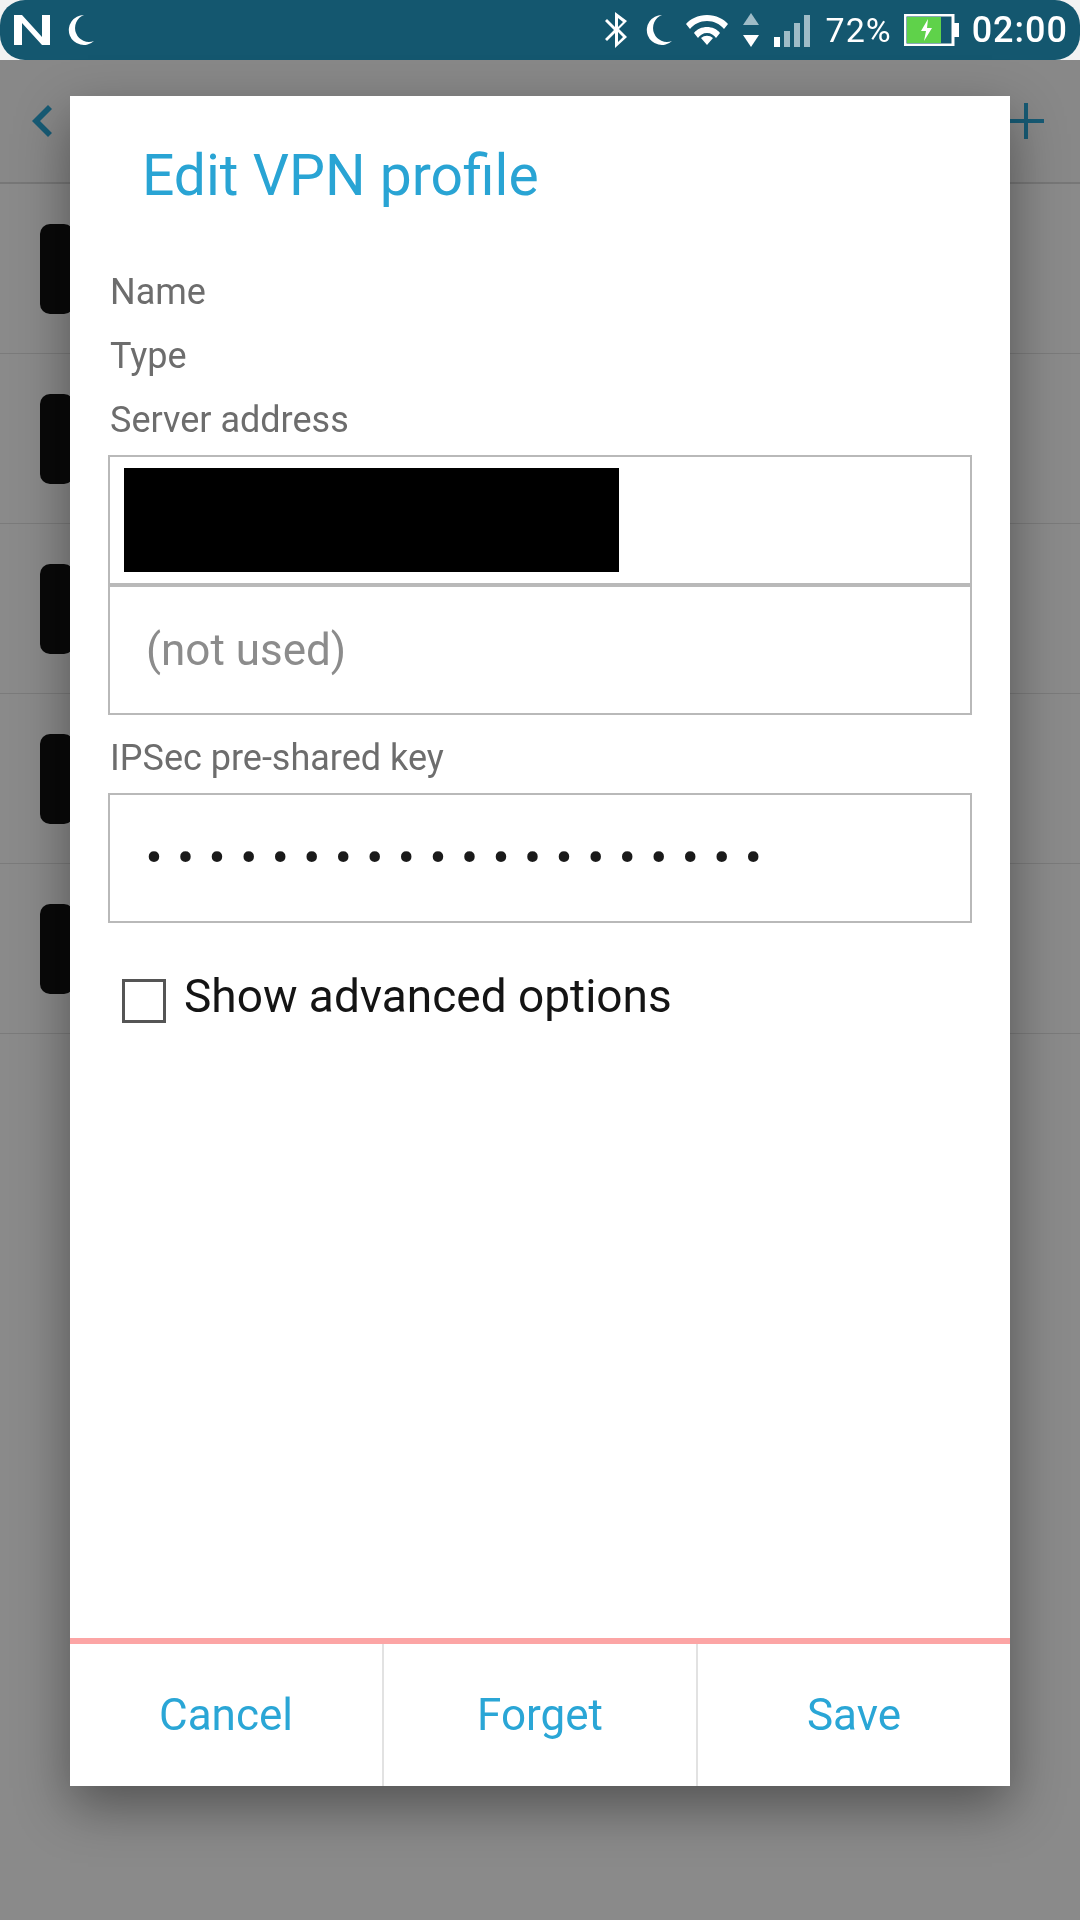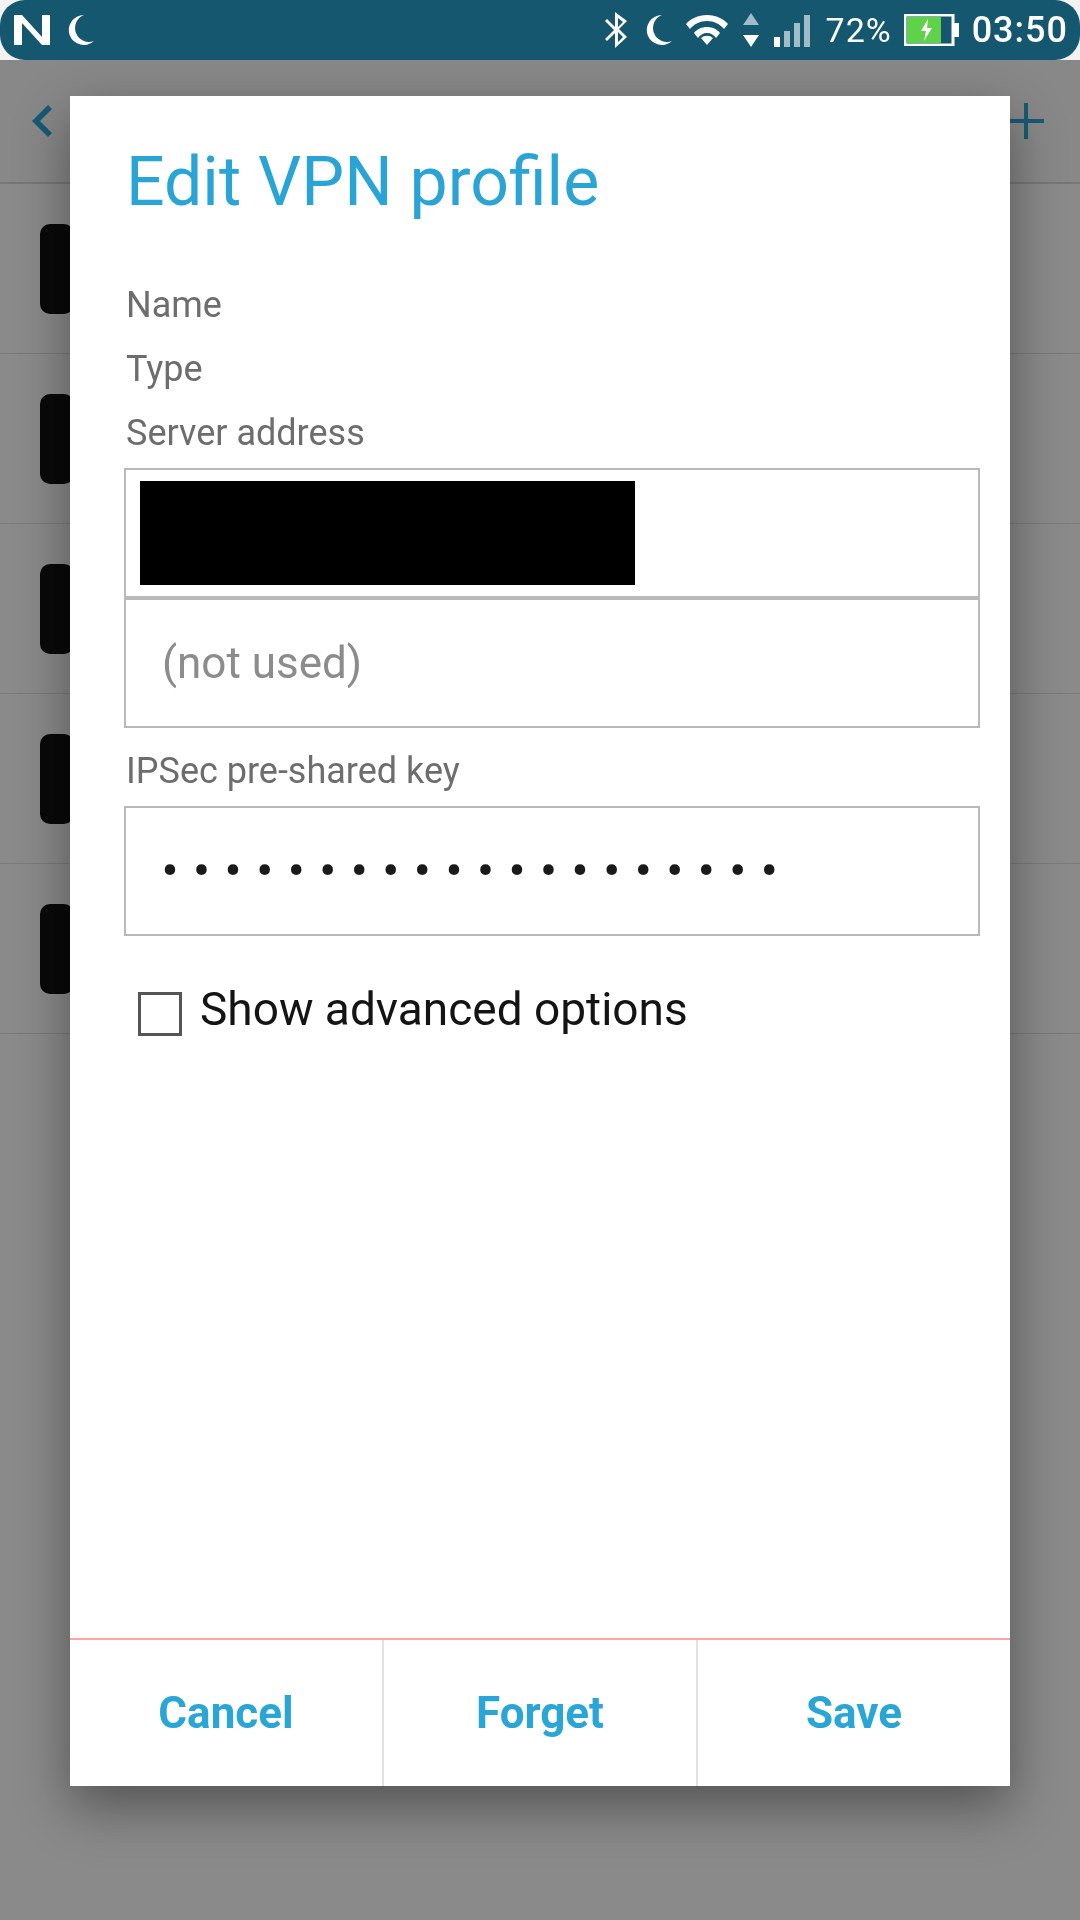"03:50" span.clk { text: 03:50 -> 02:00 }
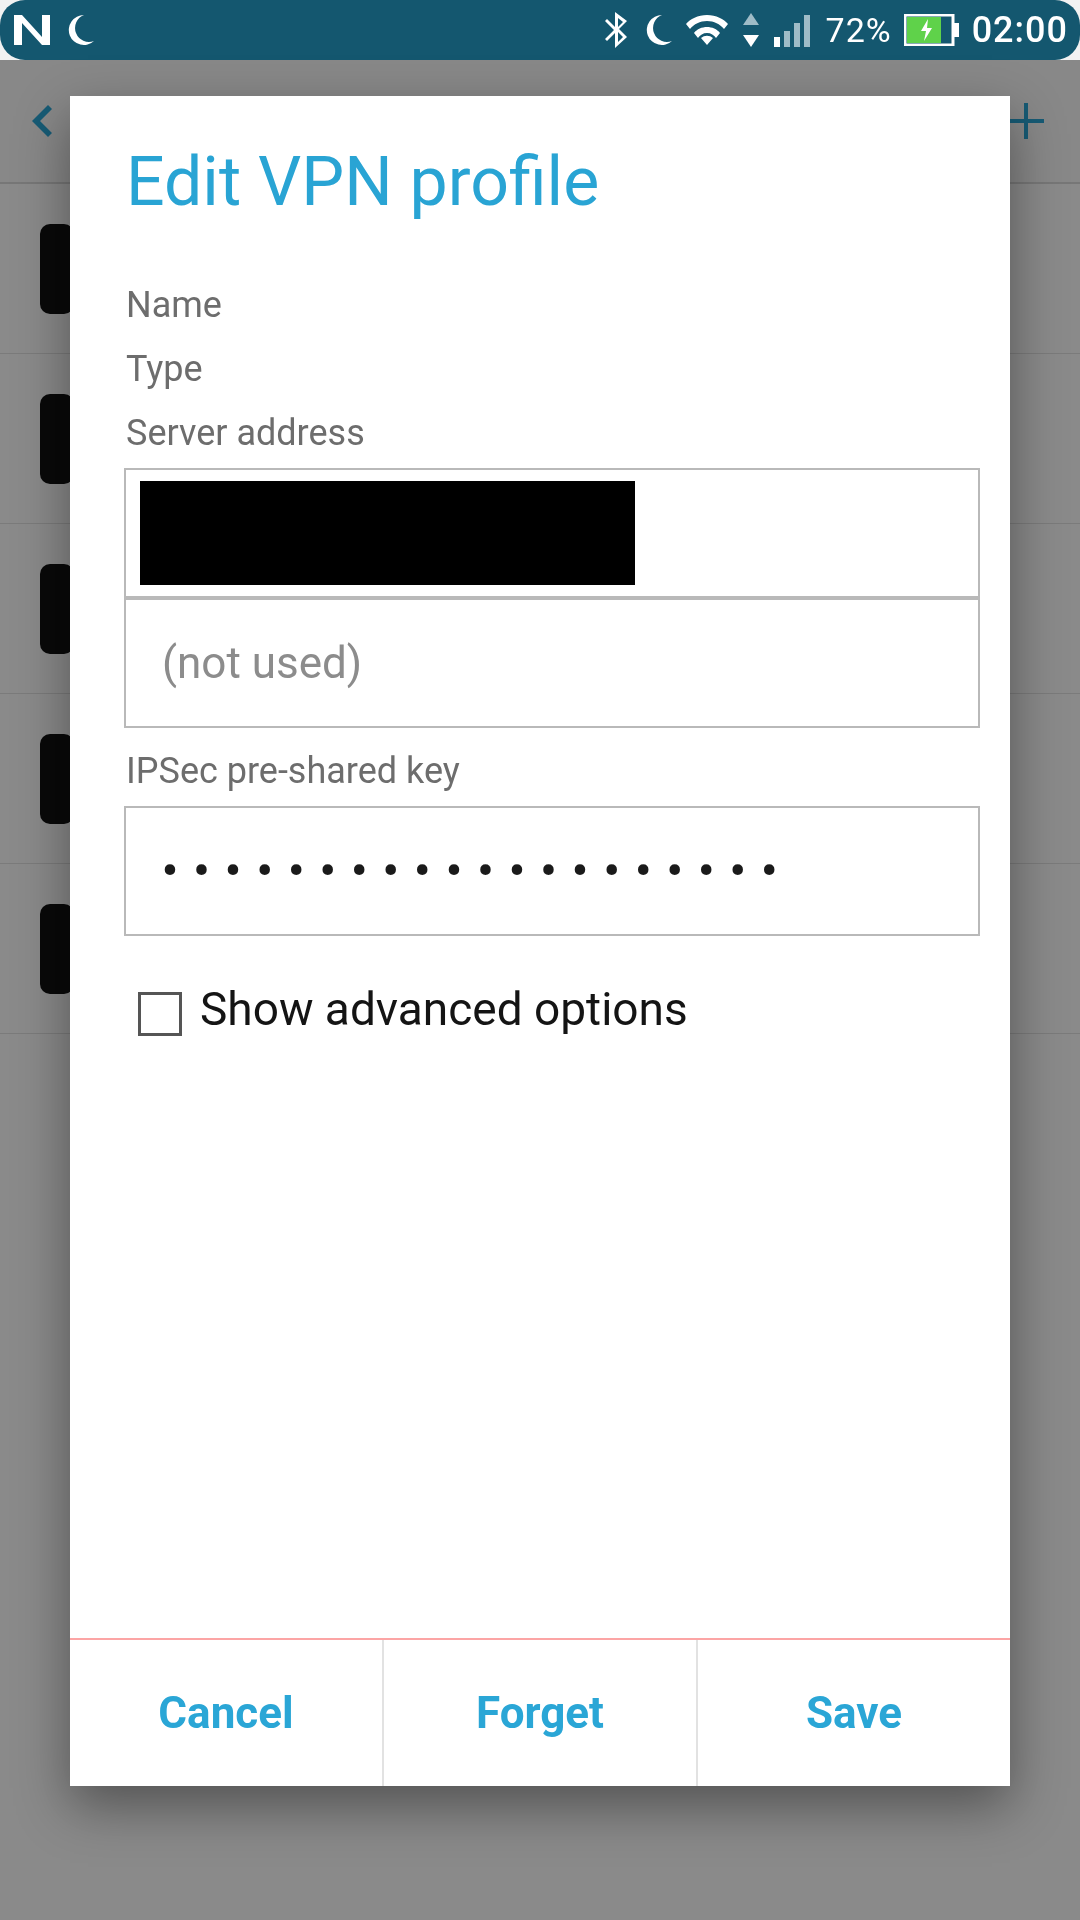"Edit VPN profile" .dialog-title { font-size: 68px -> 57px; padding: 46px 56px 40px 56px -> 46px 56px 40px 72px }
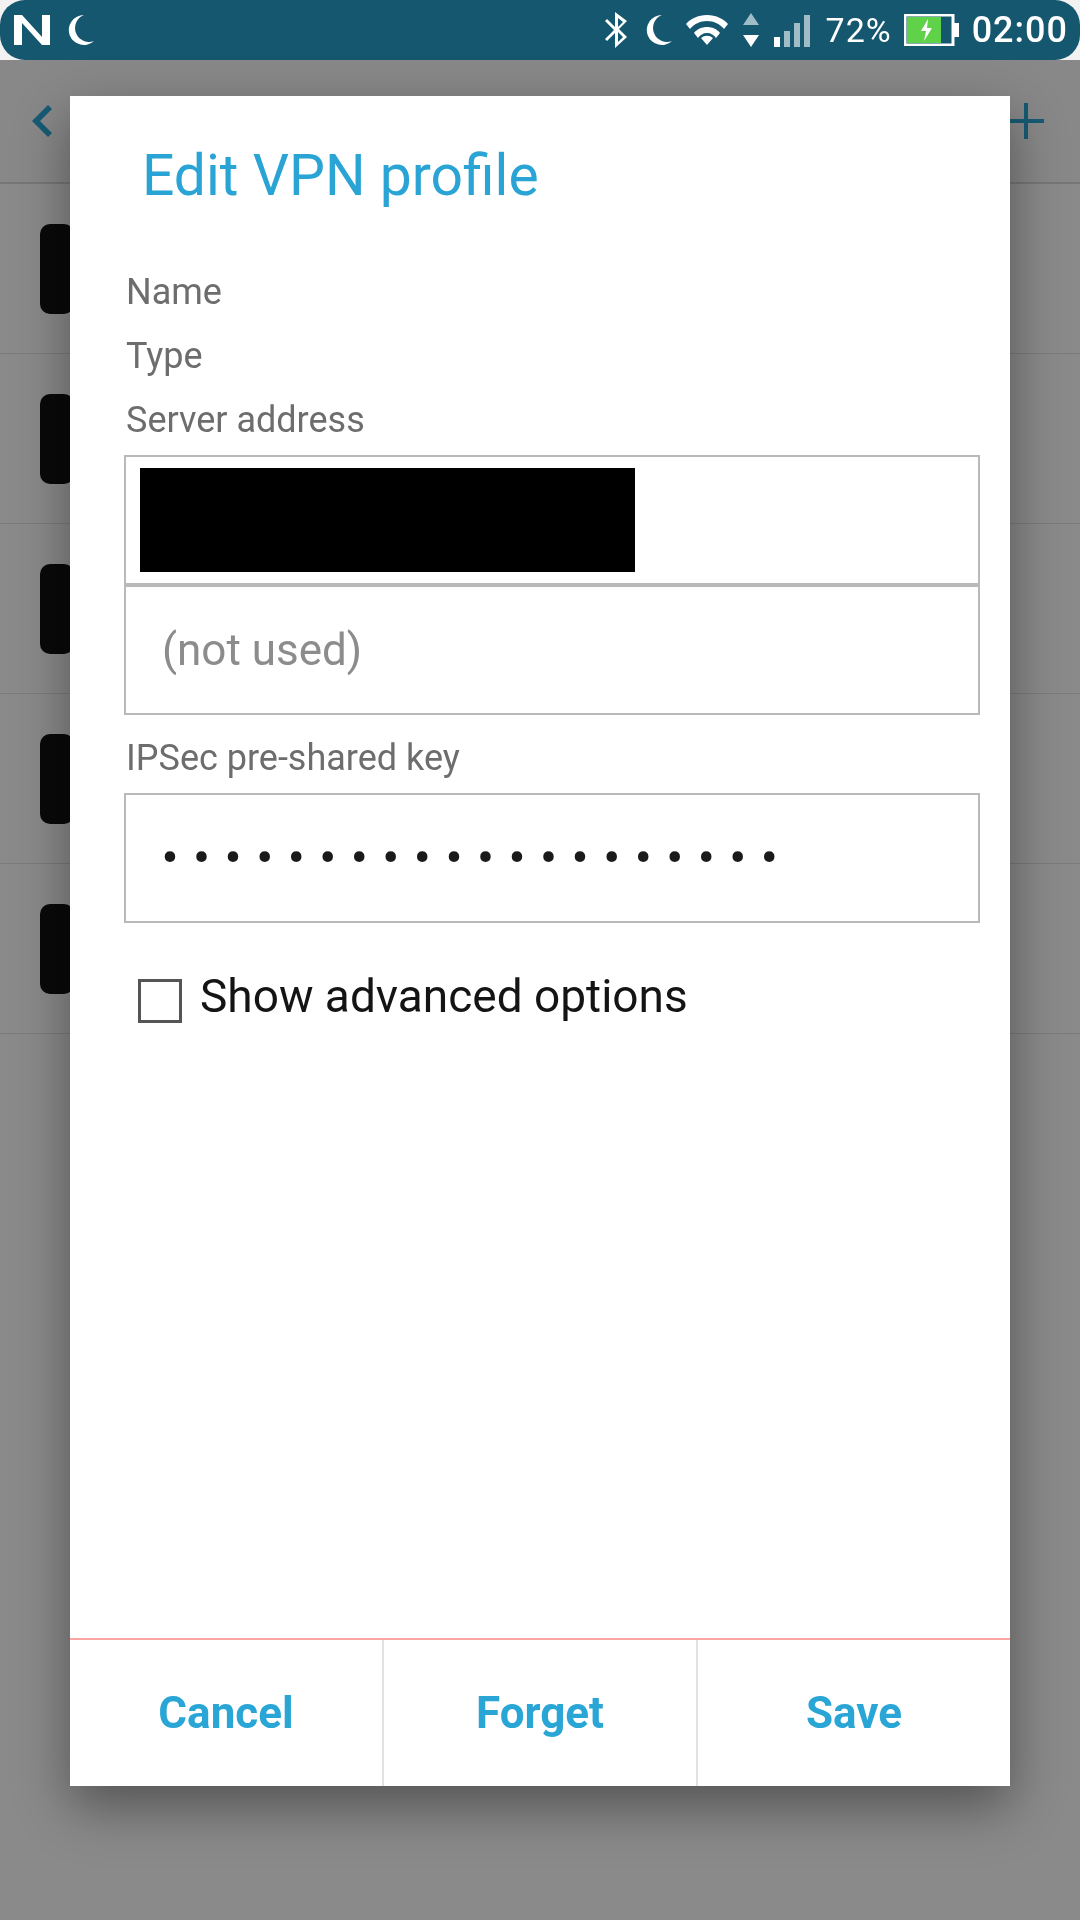"Name" .dialog-body { margin-left: 24px -> none; padding: 0 30px -> 0 38px }
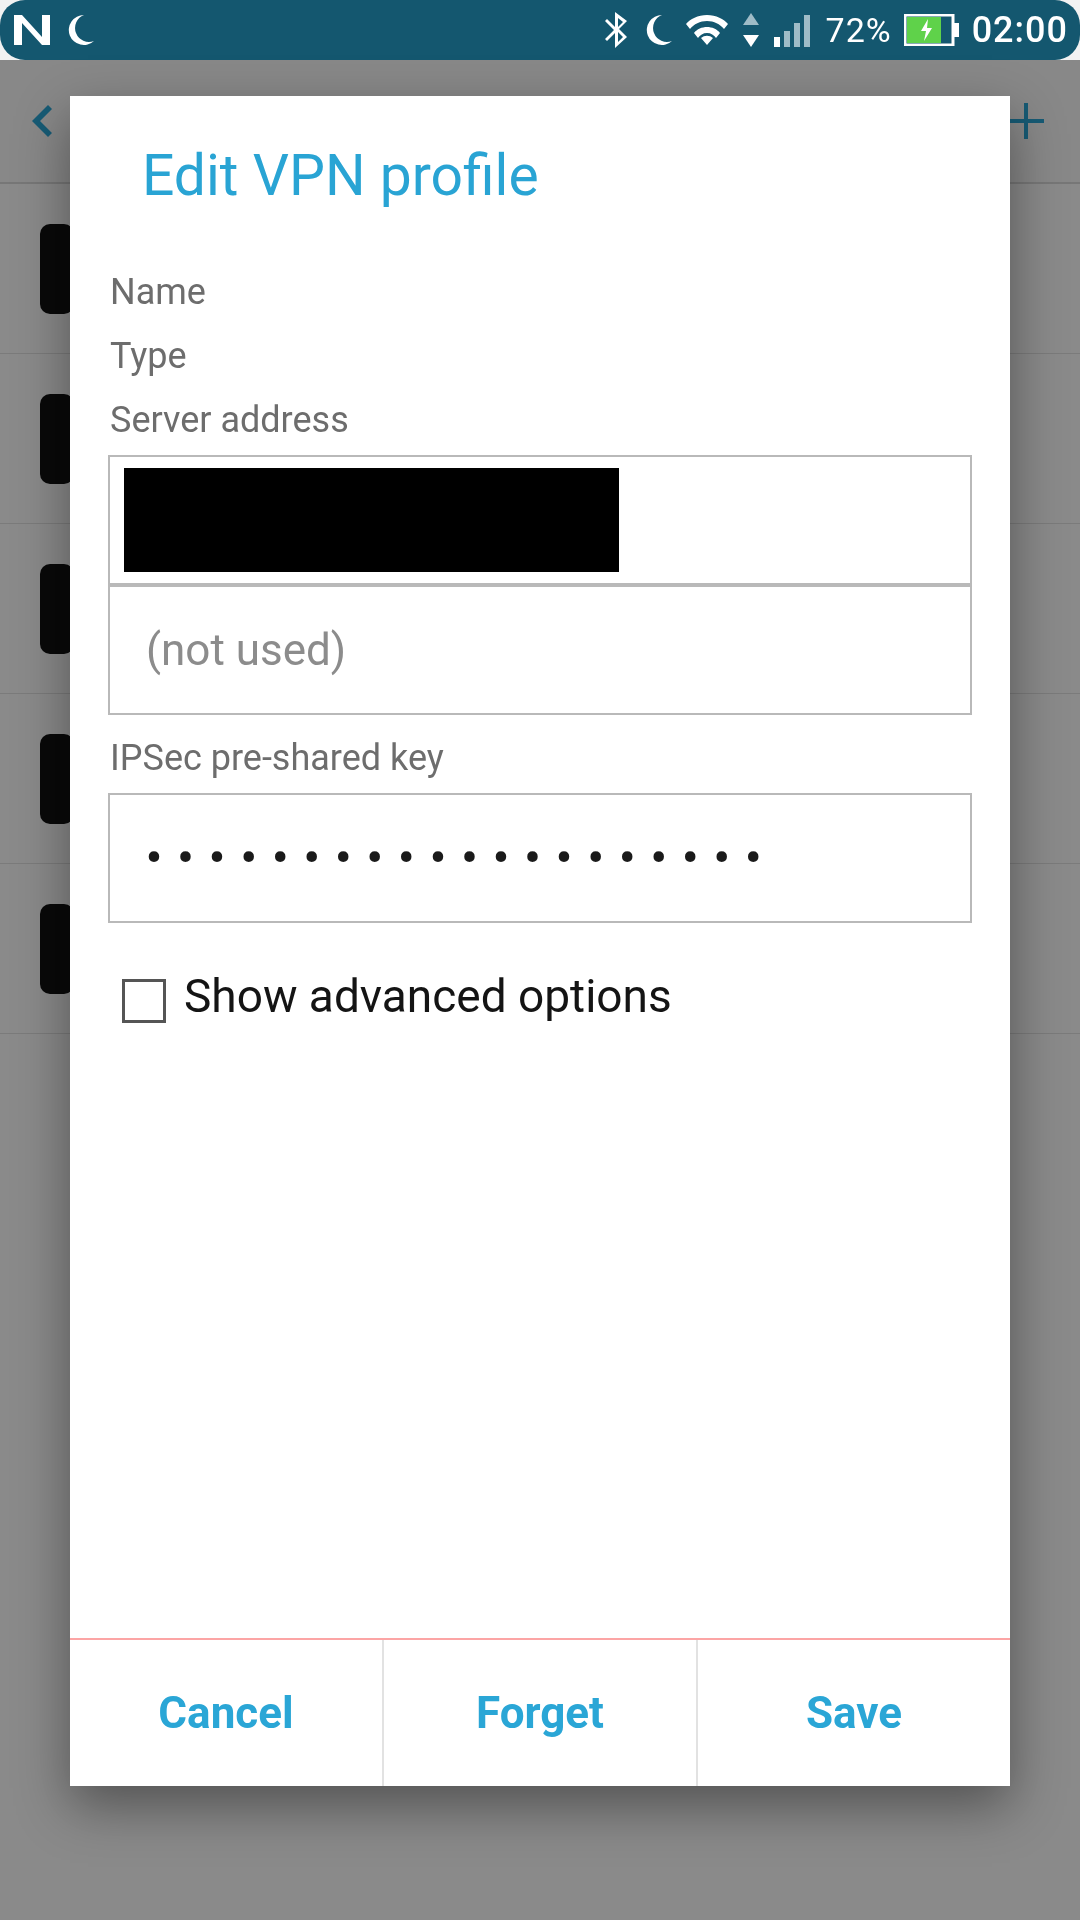"Cancel" .dialog-actions { border-top: 2px solid #fca5a5 -> 6px solid #fca5a5; font-weight: bold -> none }
